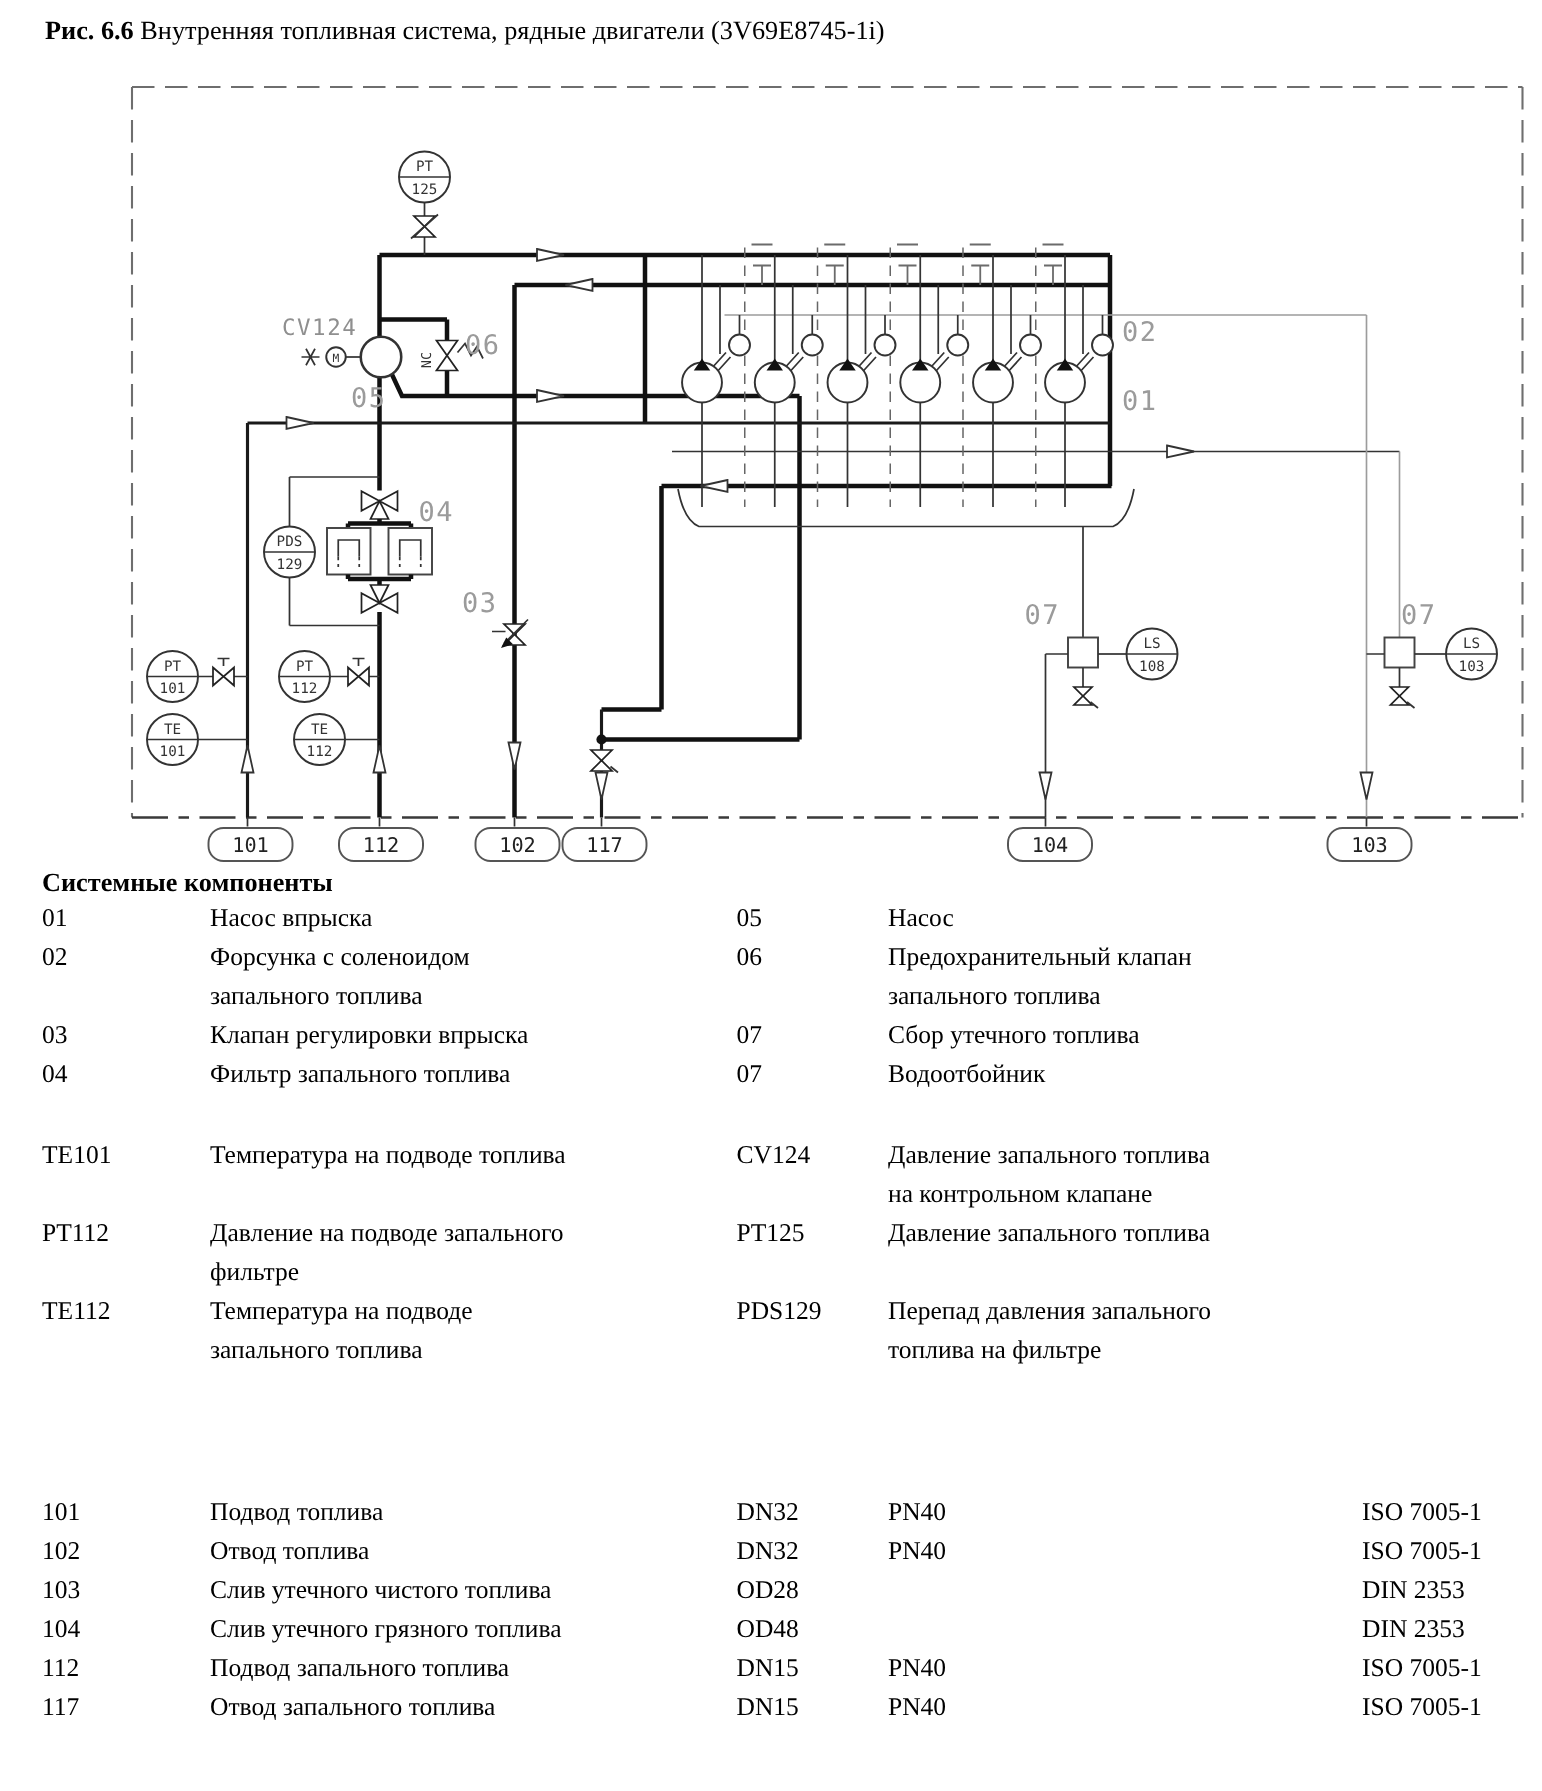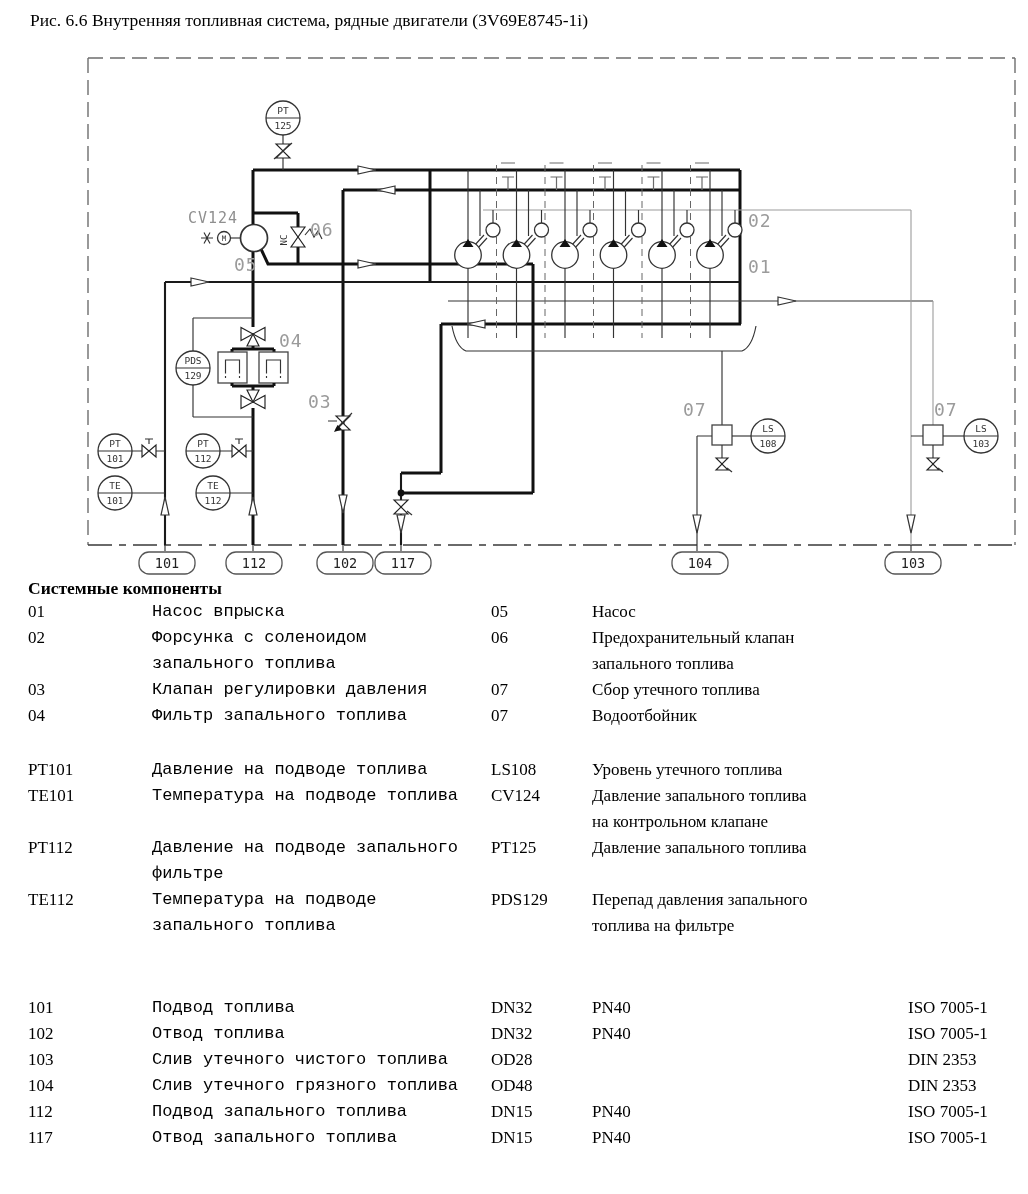"Рис. 6.6" .title b { font-weight: normal -> bold }
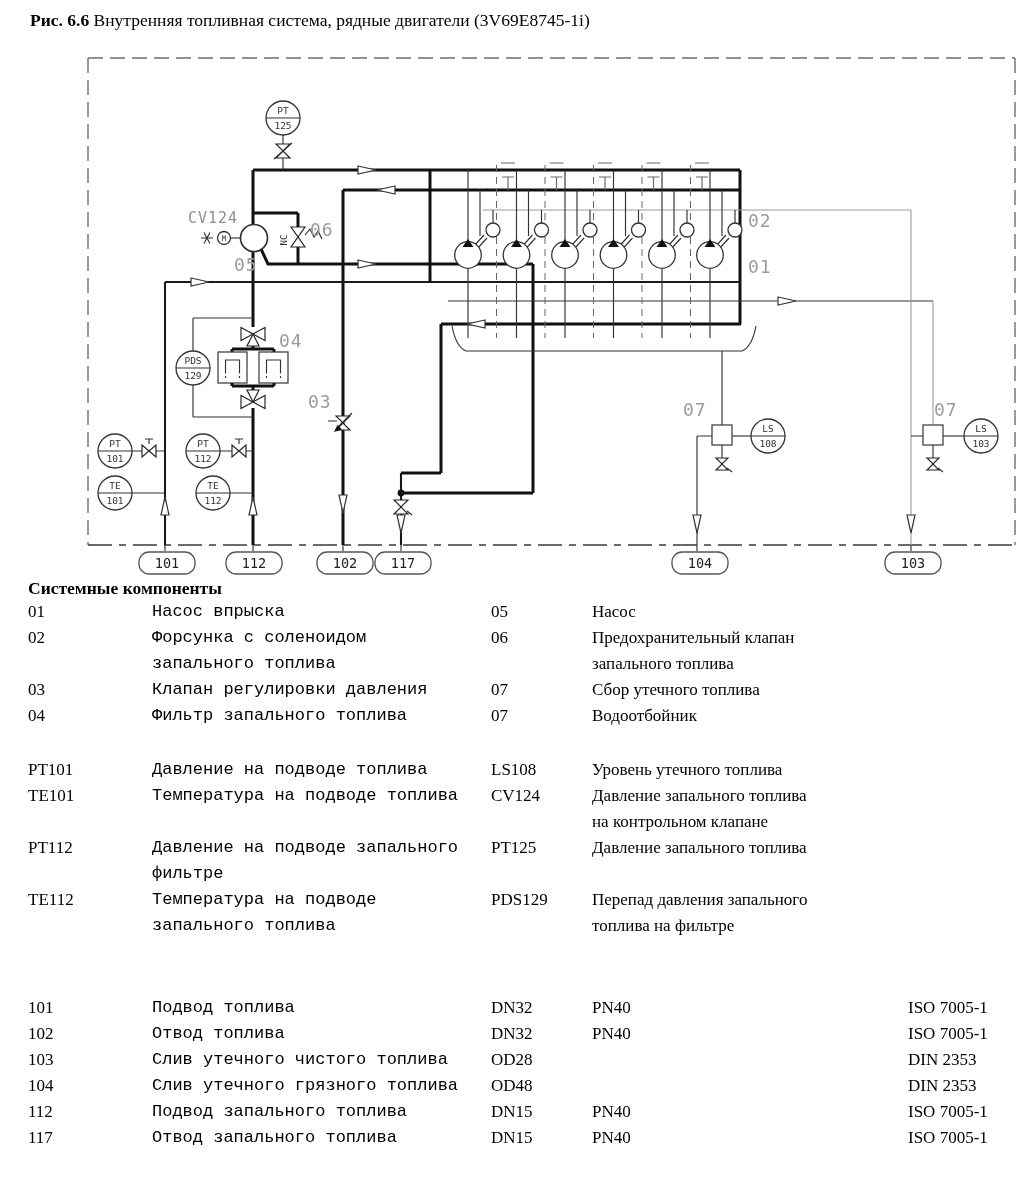"Насос впрыска" .x-txt { font-family: Liberation Mono, monospace -> none; left: 152px -> 140px }
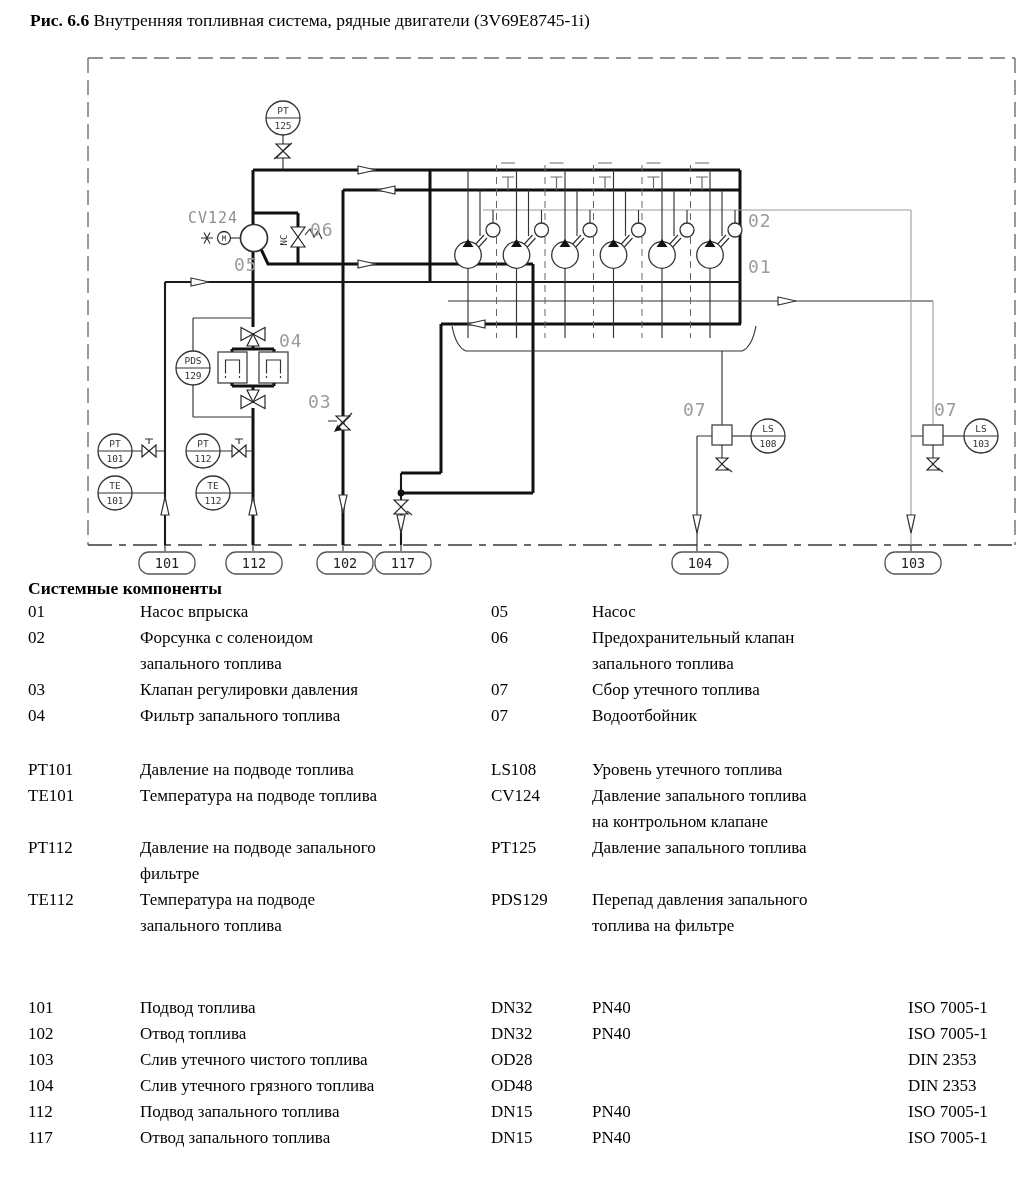"Клапан регулировки давления" span.cell { text: давления -> впрыска }
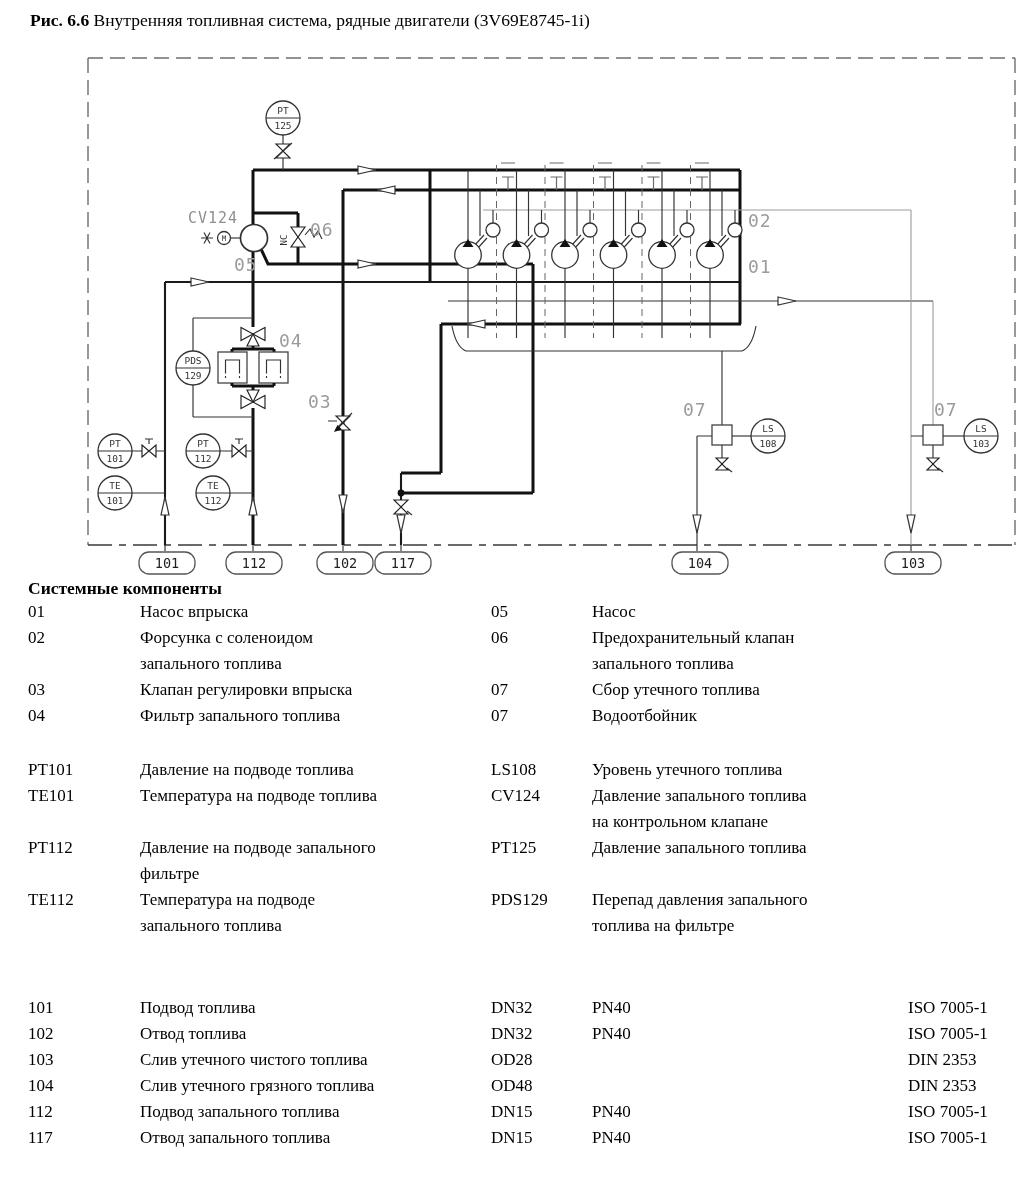"PT101" div.row { html: <div> <span>PT101</span> <span>Давление на подводе топлива</span> <span>LS108</span> <span>Уровень утечного топлива</span> </div> -> none }
